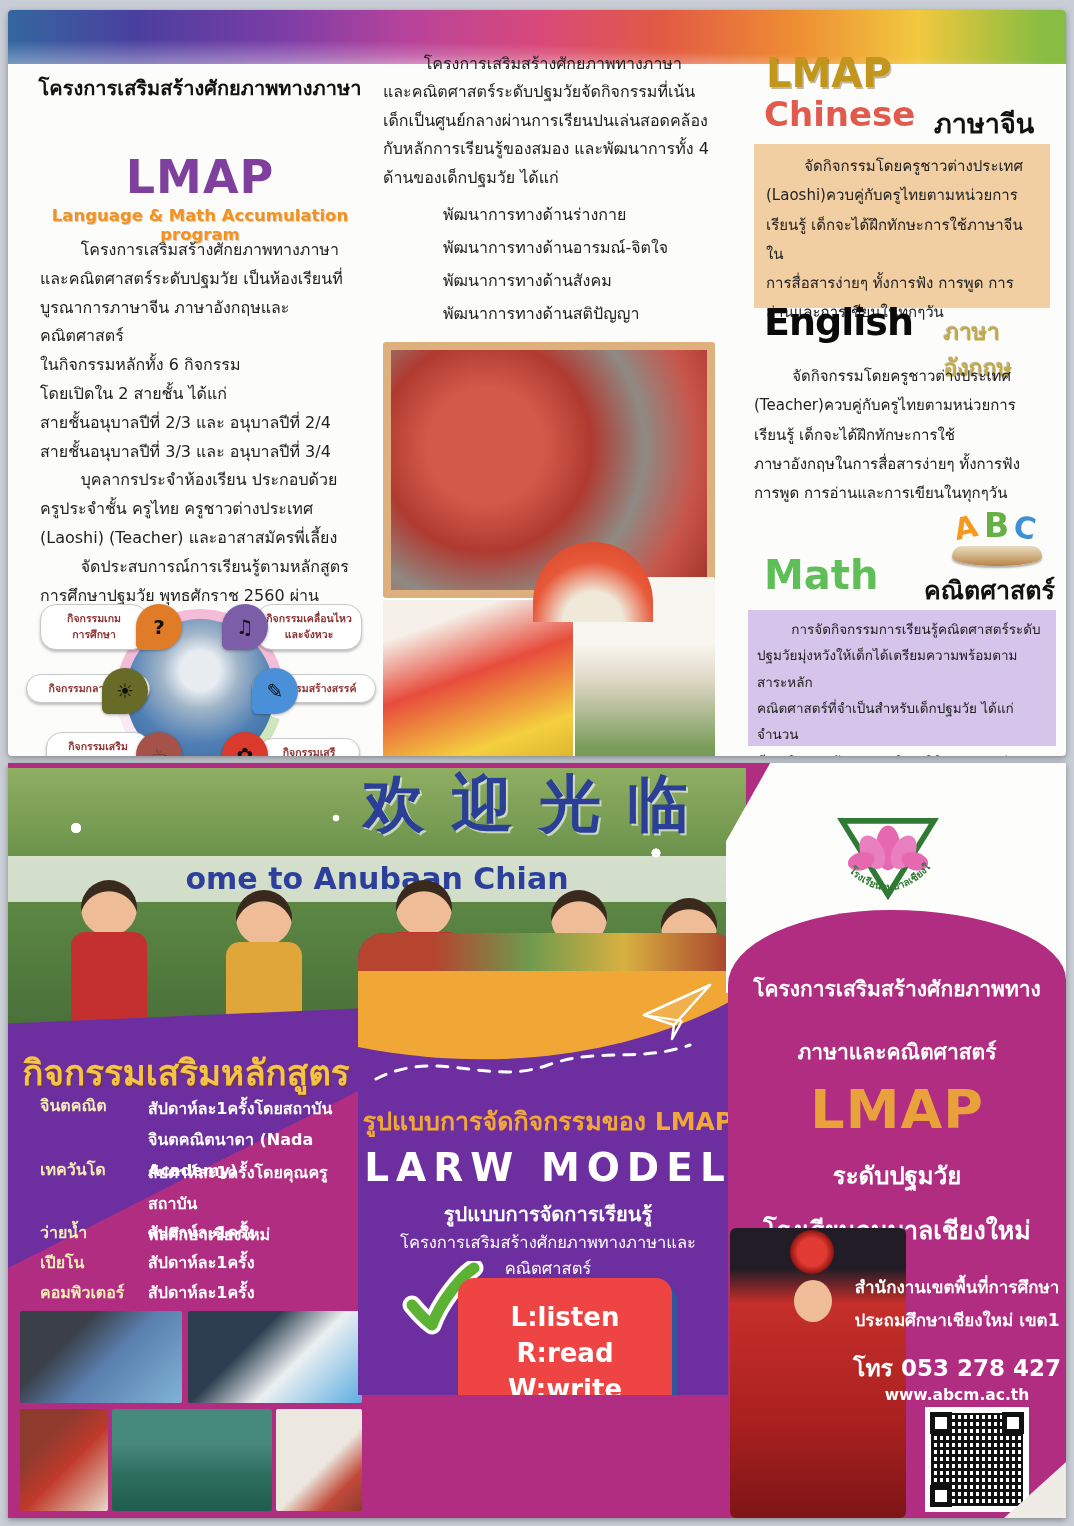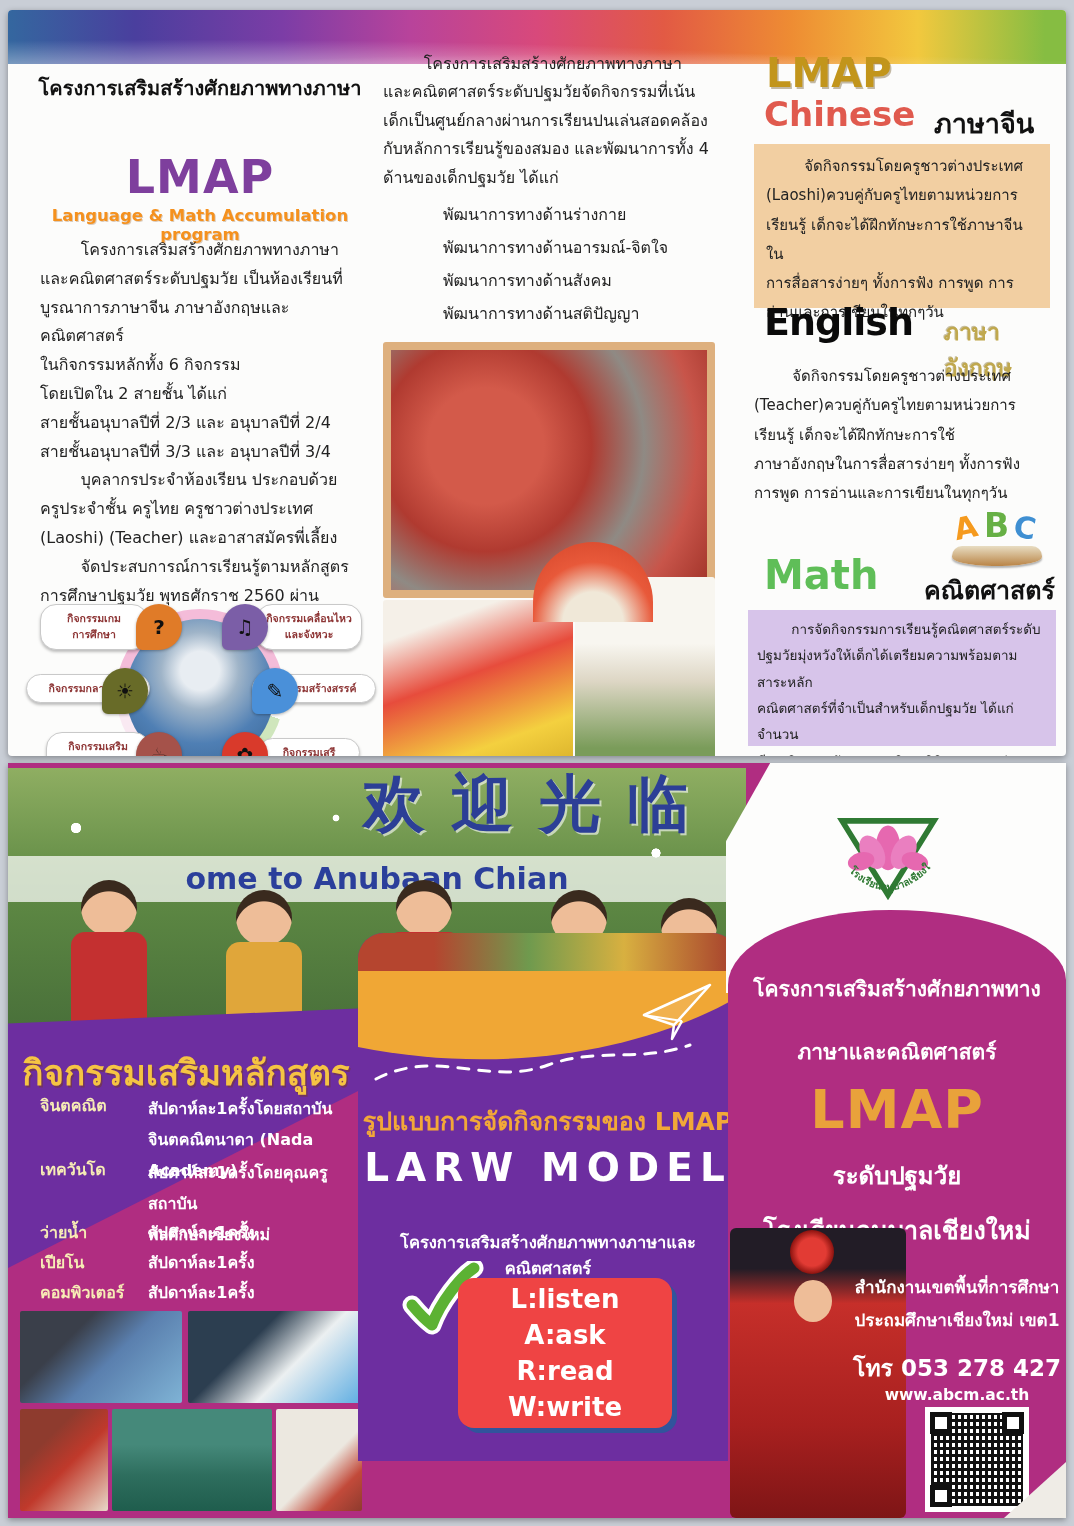"รูปแบบการจัดกิจกรรมของ LMAP" div.abs { height: 528px -> 462px }
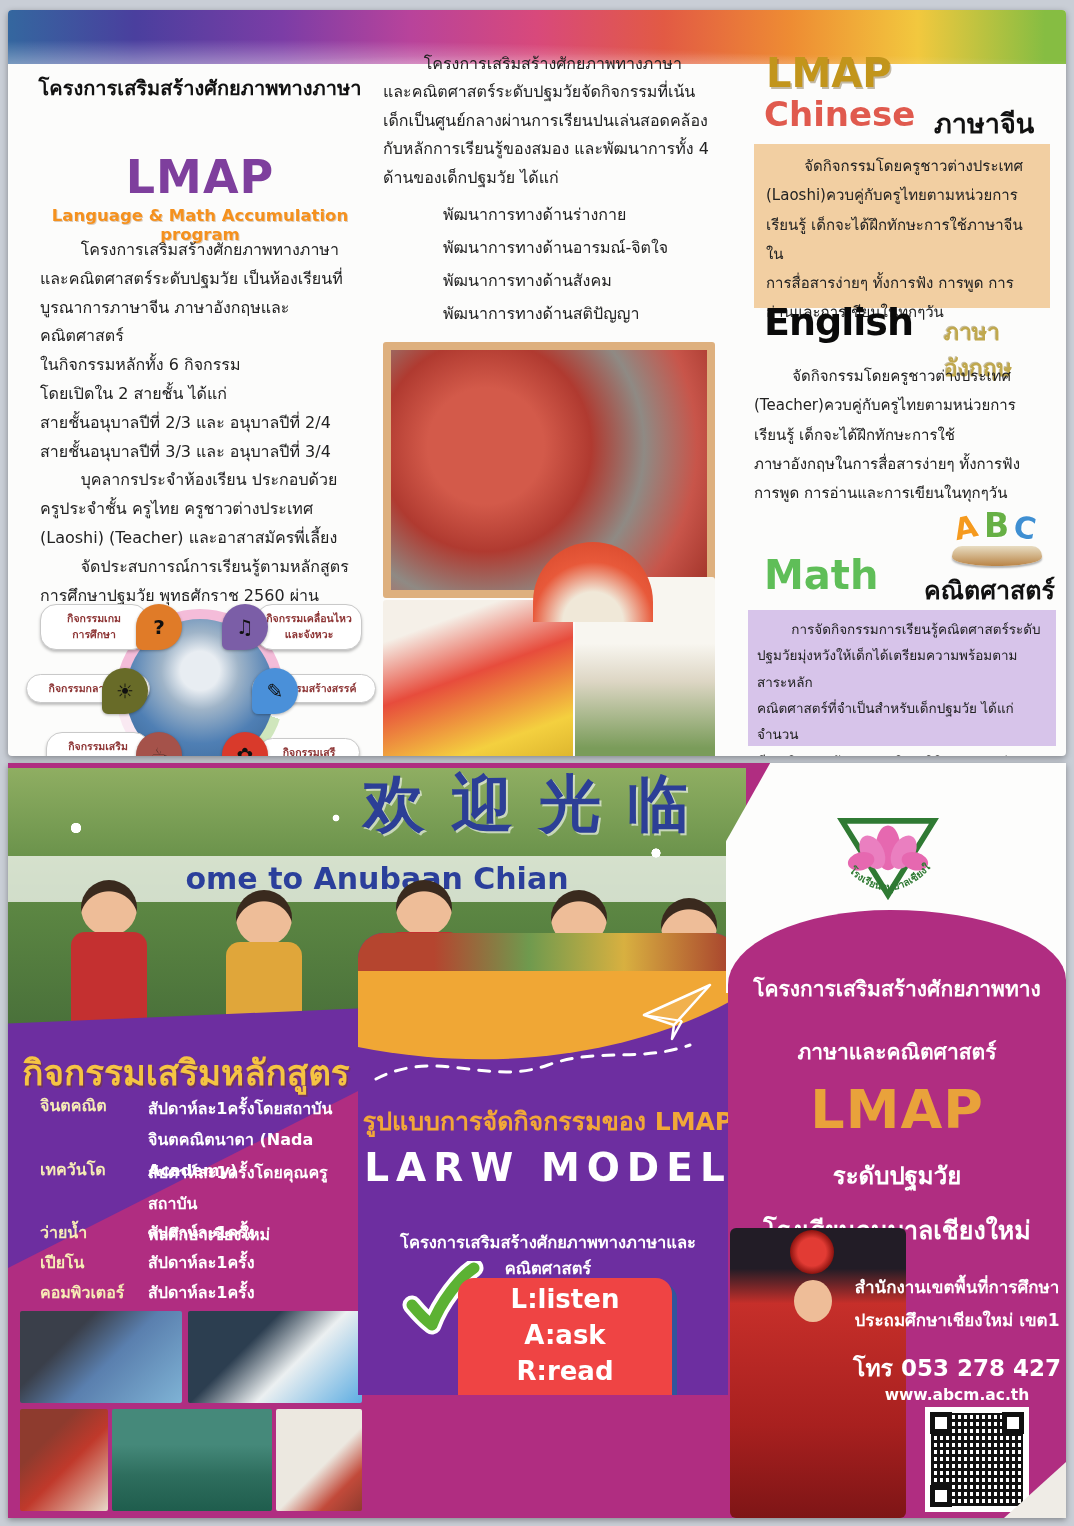"รูปแบบการจัดการเรียนรู้" div.abs { html: none -> <div>รูปแบบการจัดการเรียนรู้</div> }
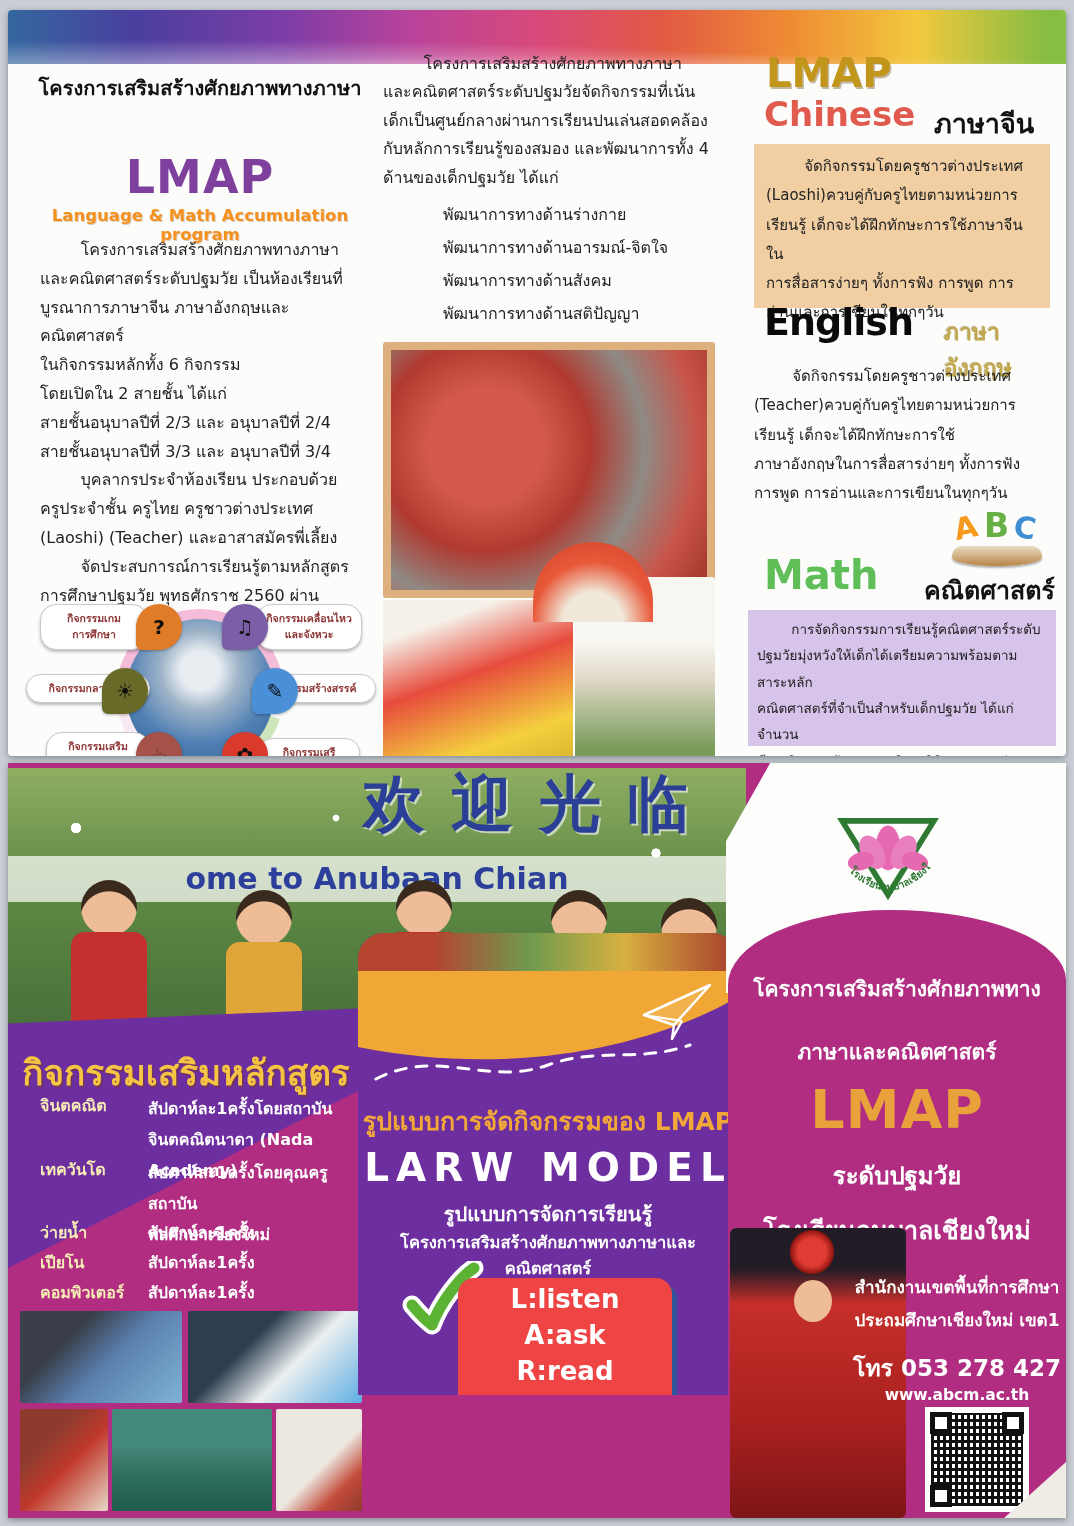"โครงการเสริมสร้างศักยภาพทางภาษาและคณิตศา" div.abs { font-weight: bold -> normal }
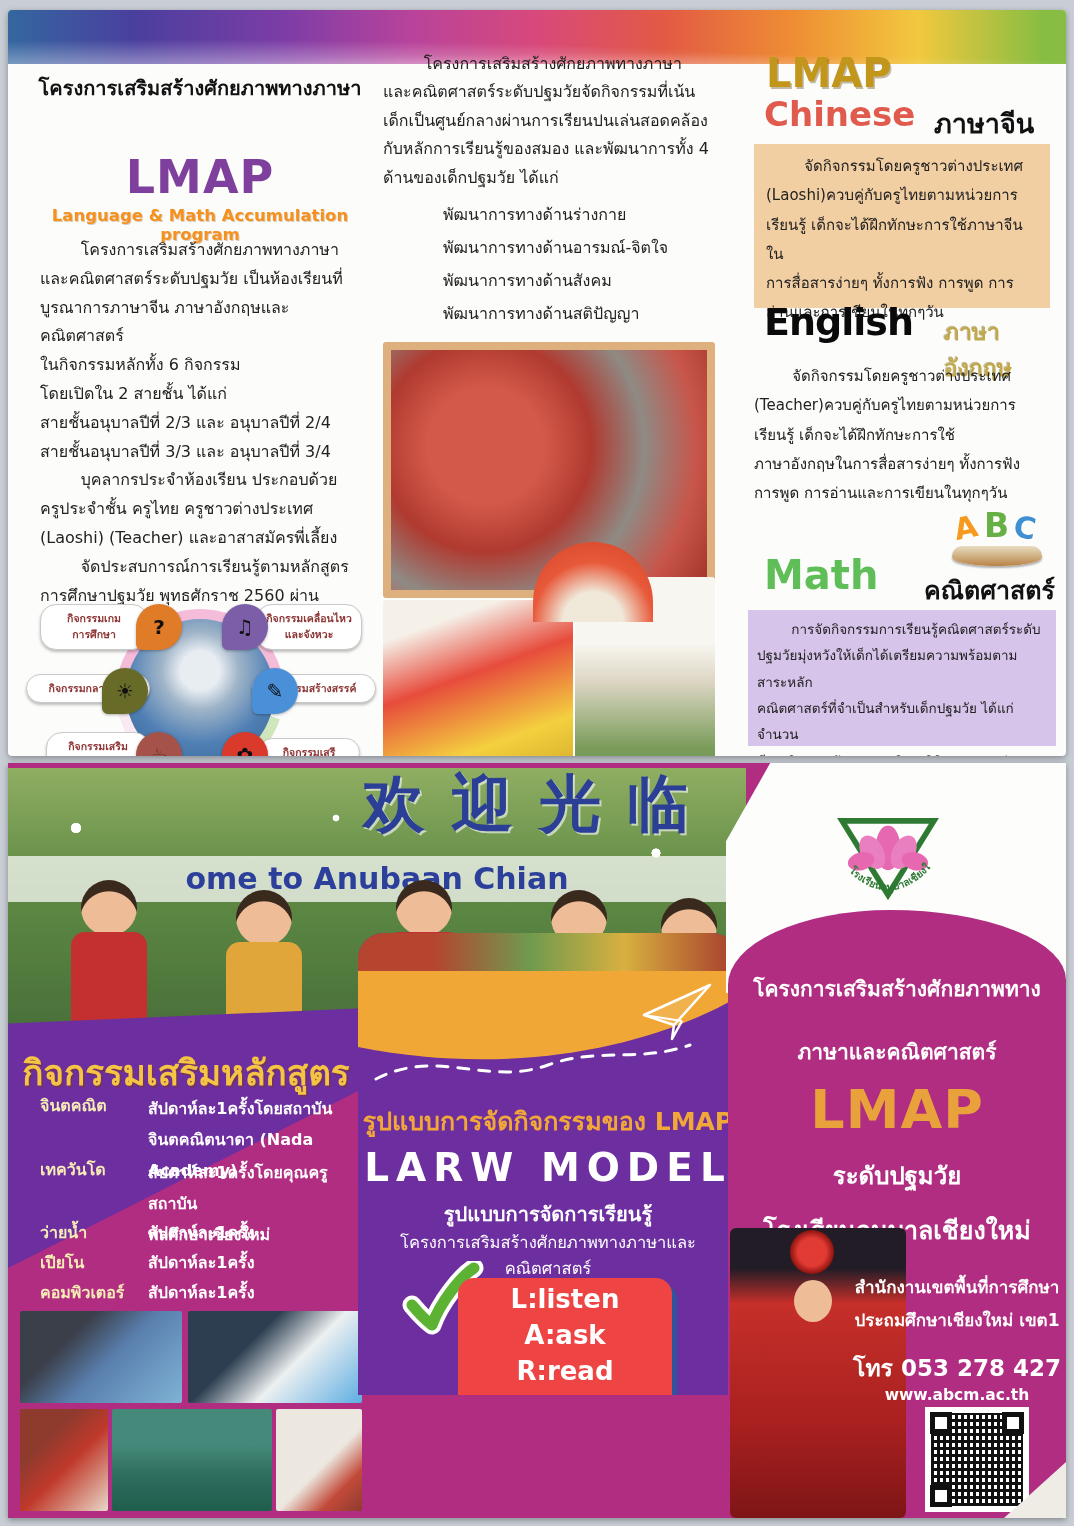"A:ask" div.larw-line { html: <div>A:ask</div> -> none }
